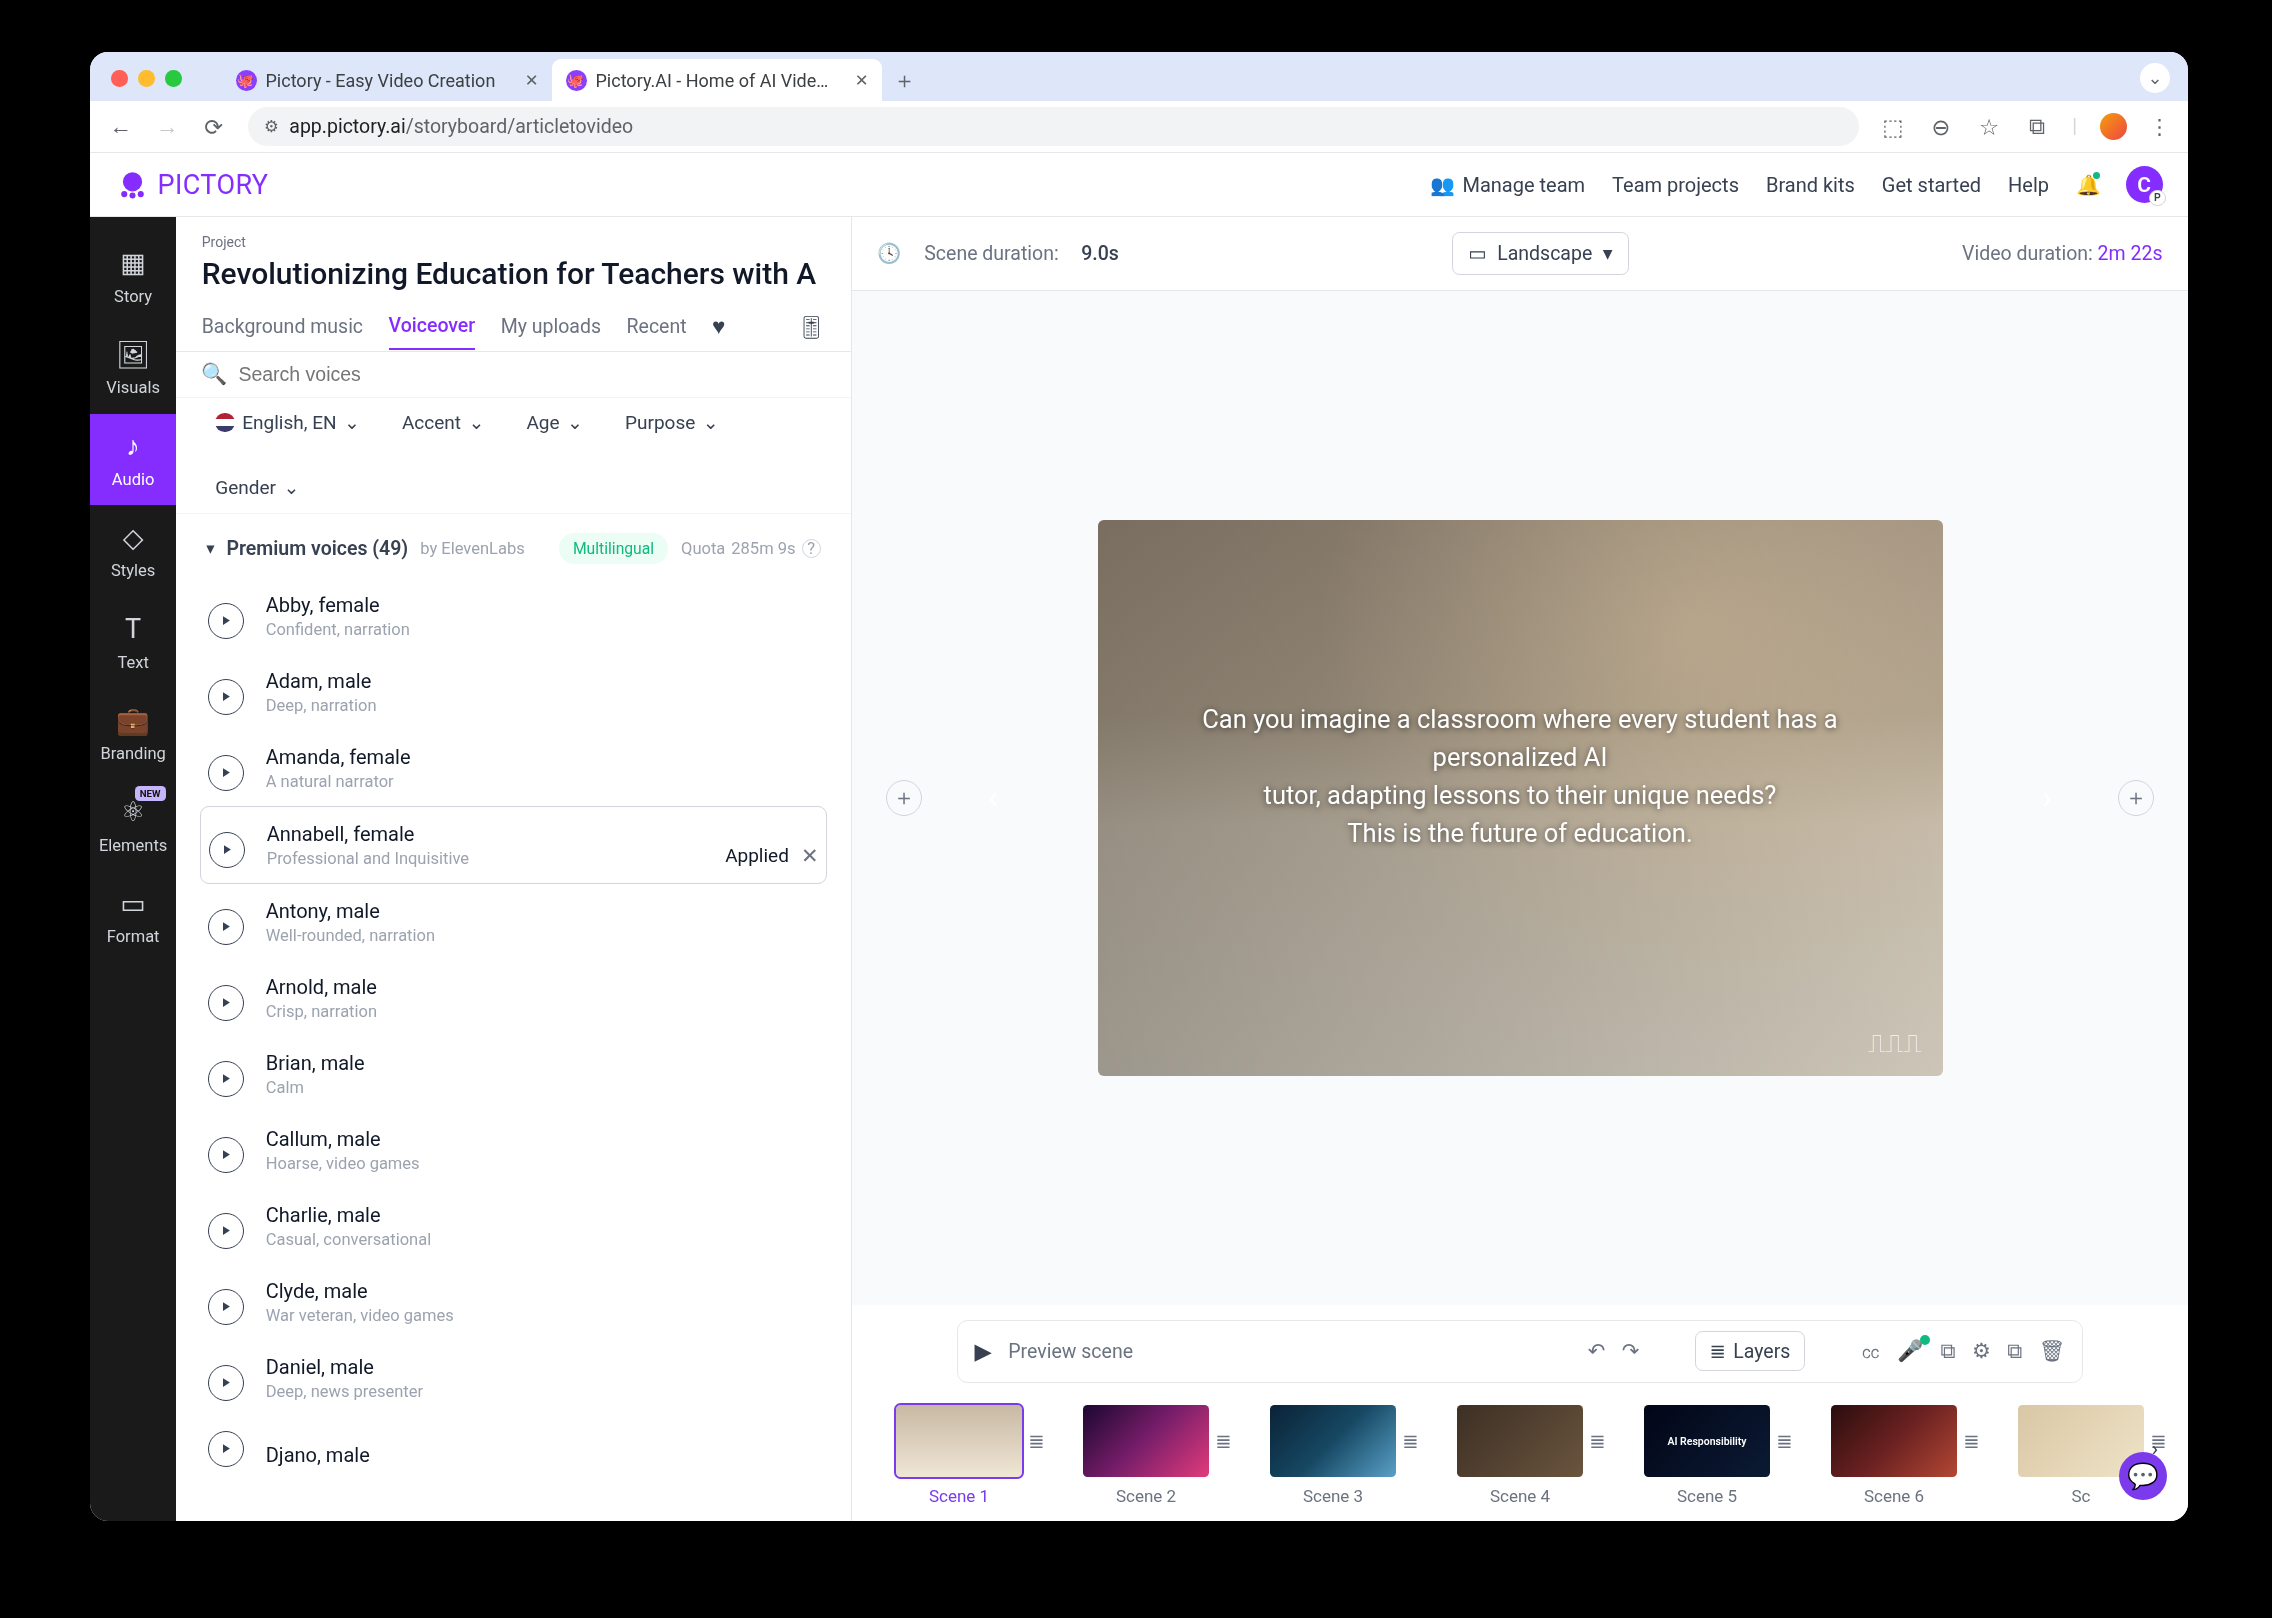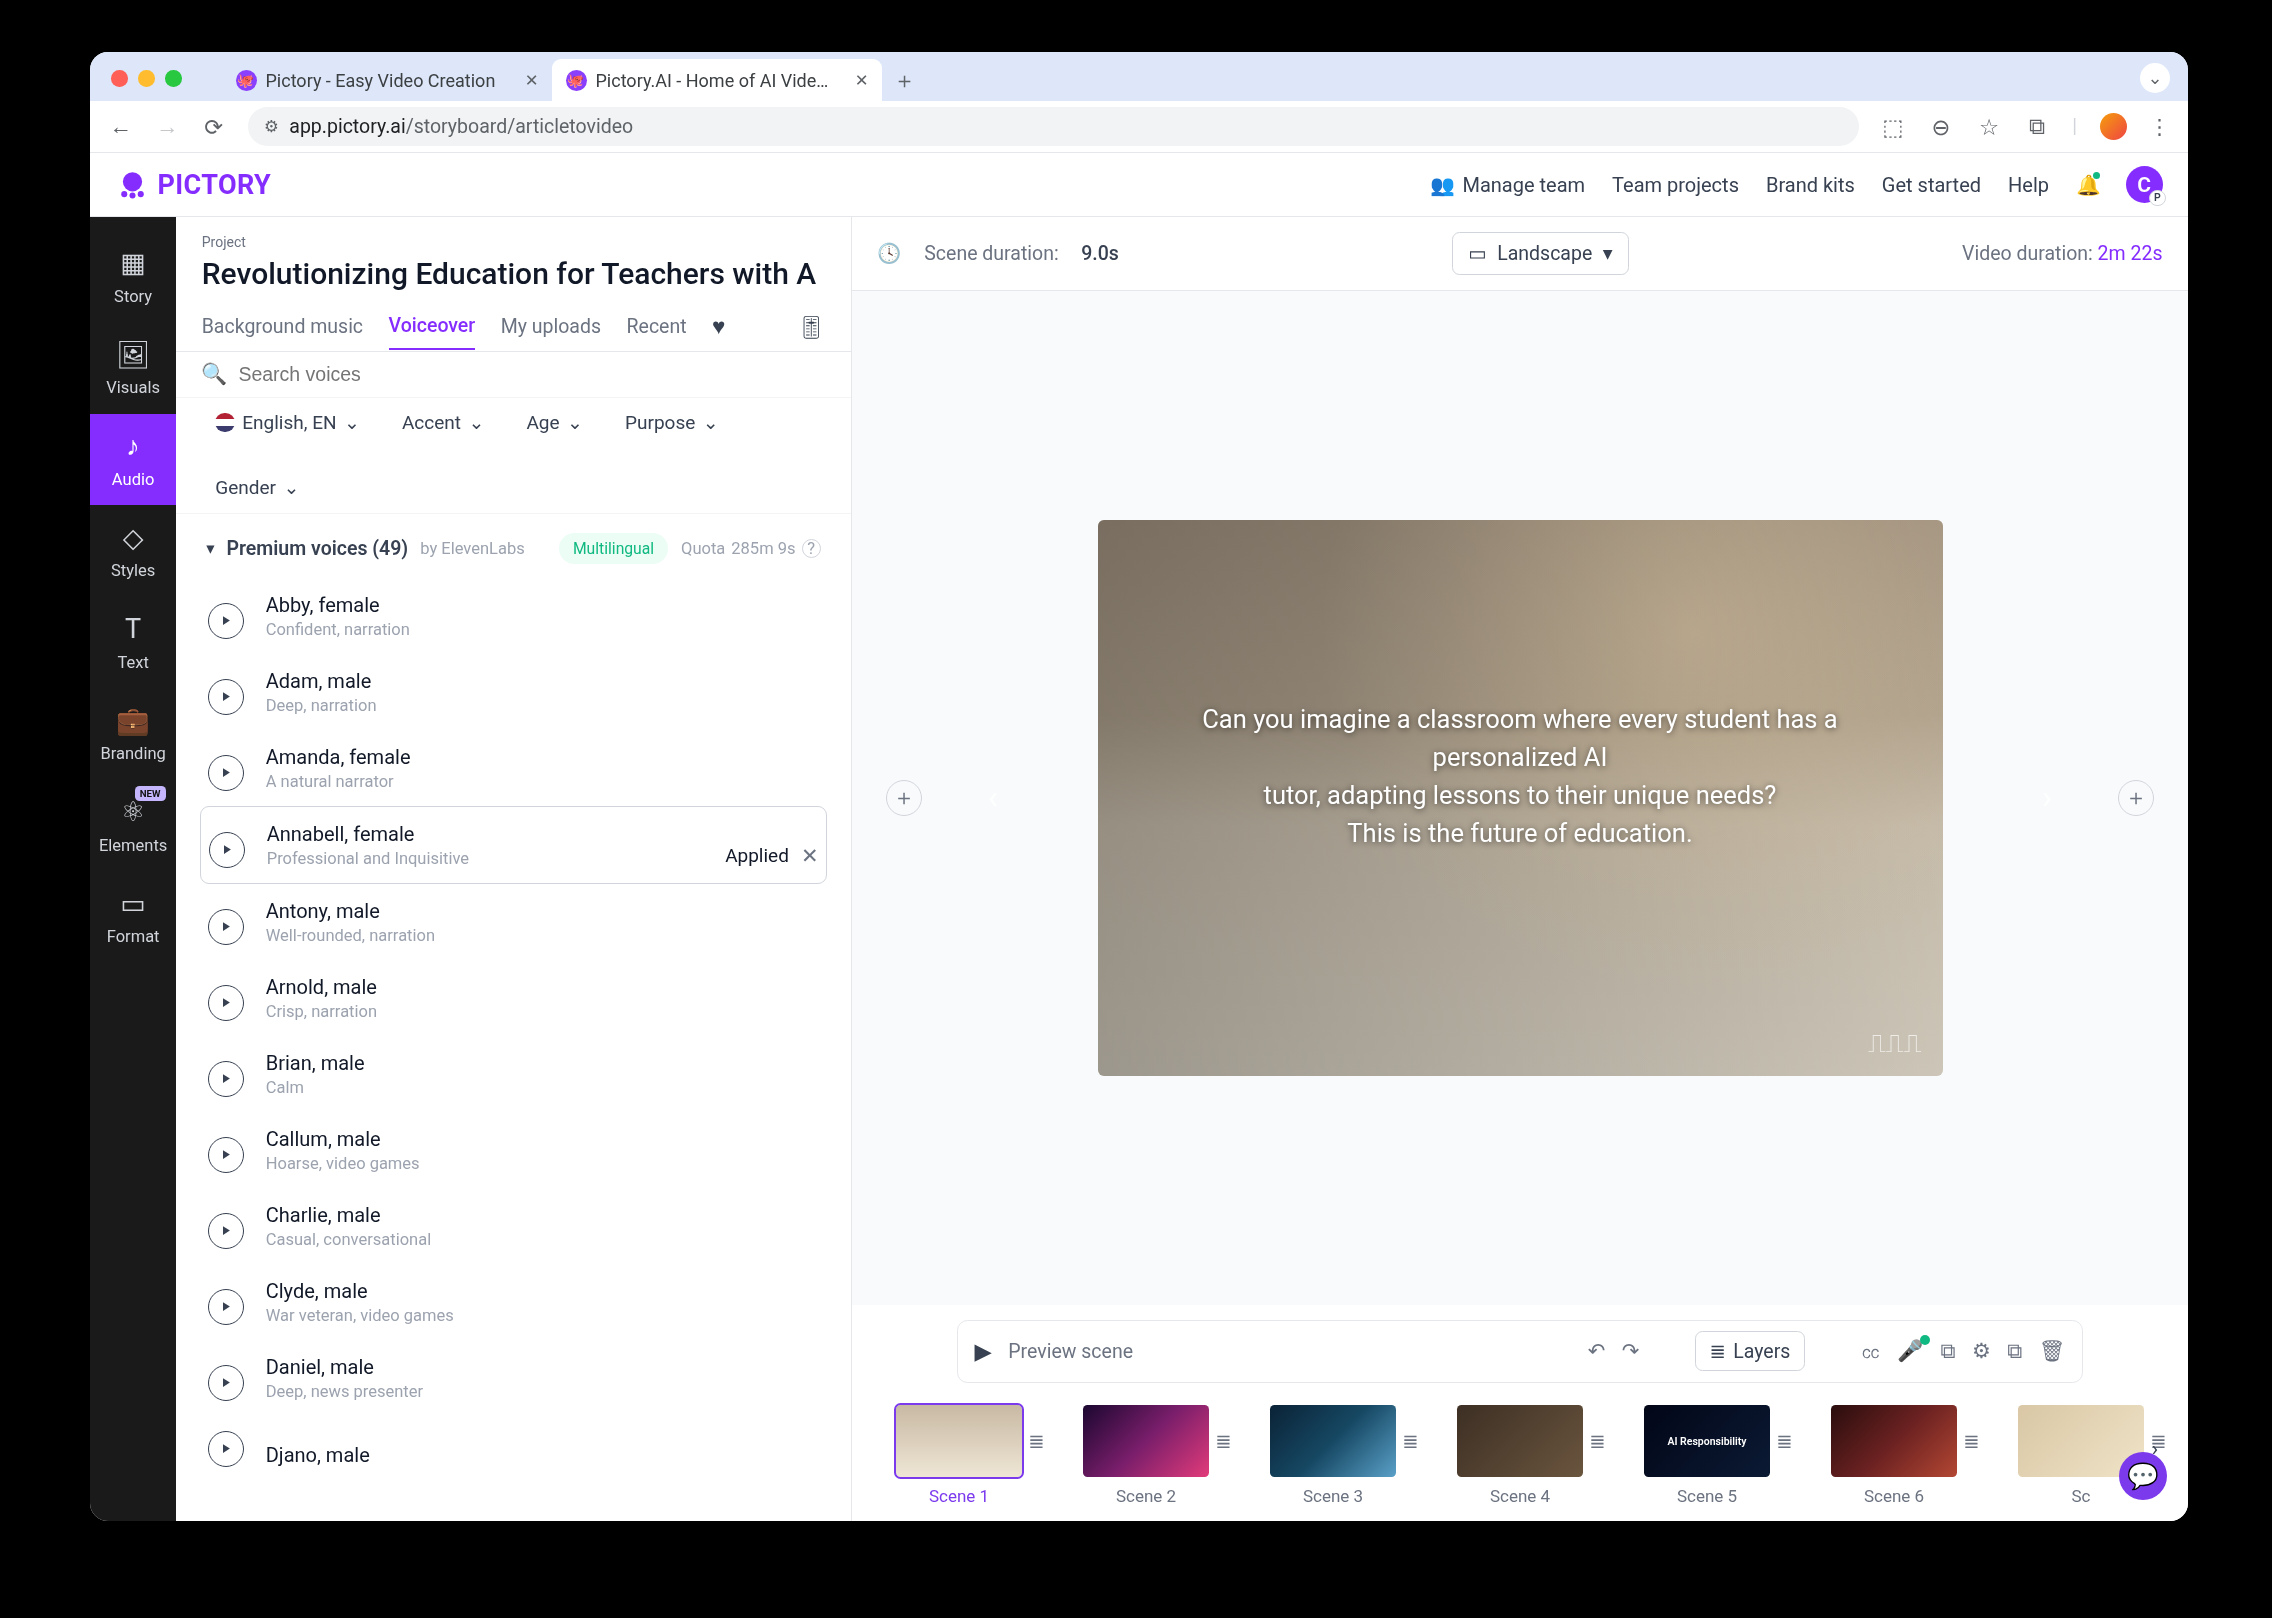"PICTORY" .logo { font-weight: 700 -> 400 }
